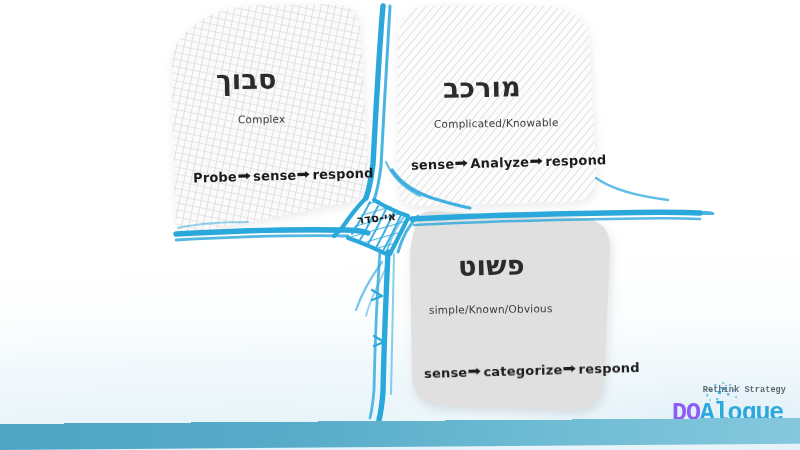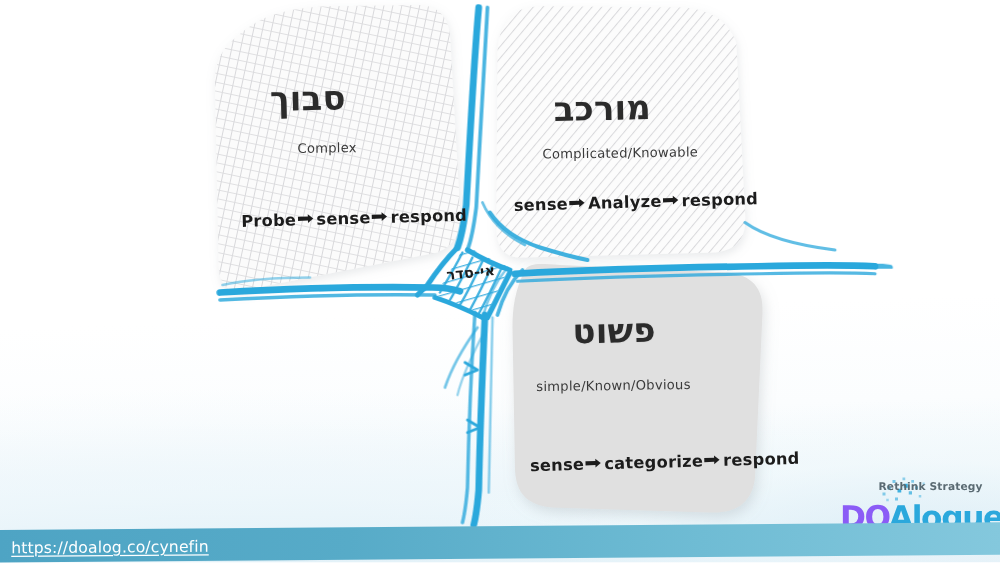"Rethink Strategy" #logo { font-family: none -> Liberation Mono, monospace }
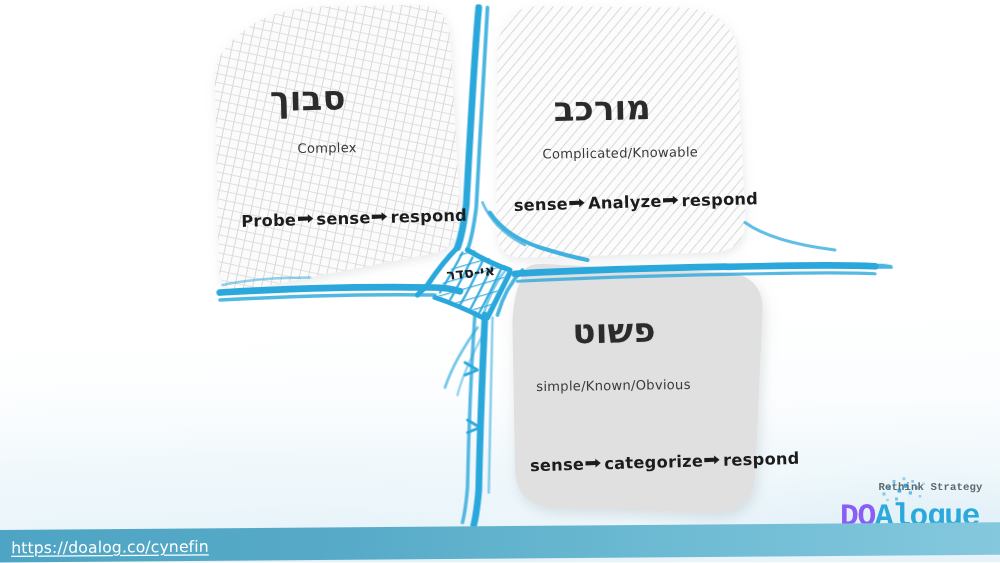"https://doalog.co/cynefin" div { html: <div> <span>https://doalog.co/cynefin</span> </div> -> none }
